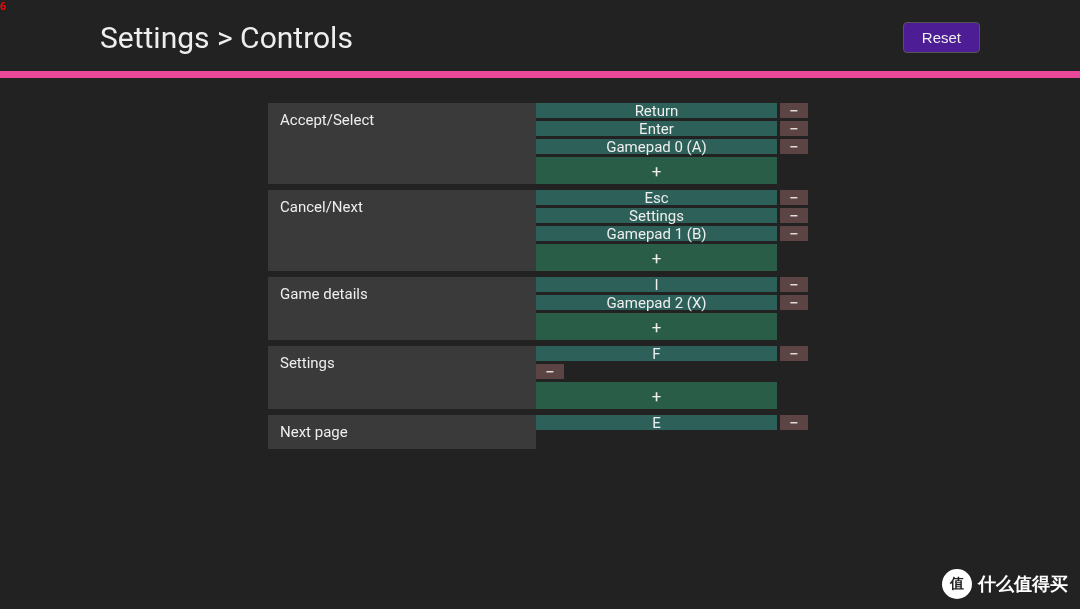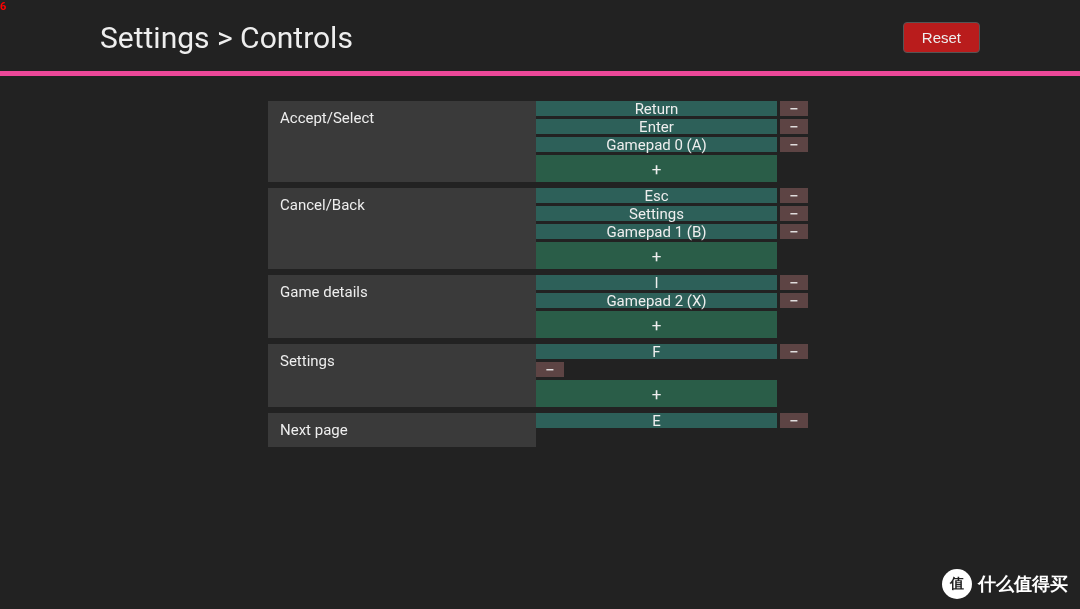"Settings > Controls" .header { border-bottom: 5px solid #ec4899 -> 7px solid #ec4899 }
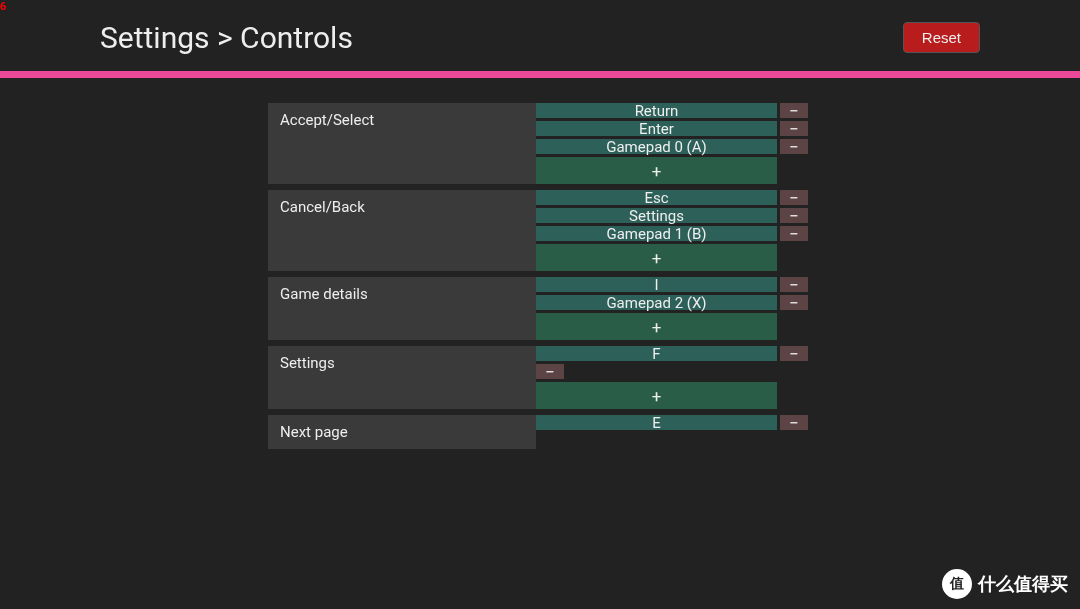"Reset" .reset-btn { background: #b91c1c -> #4c1d95 }
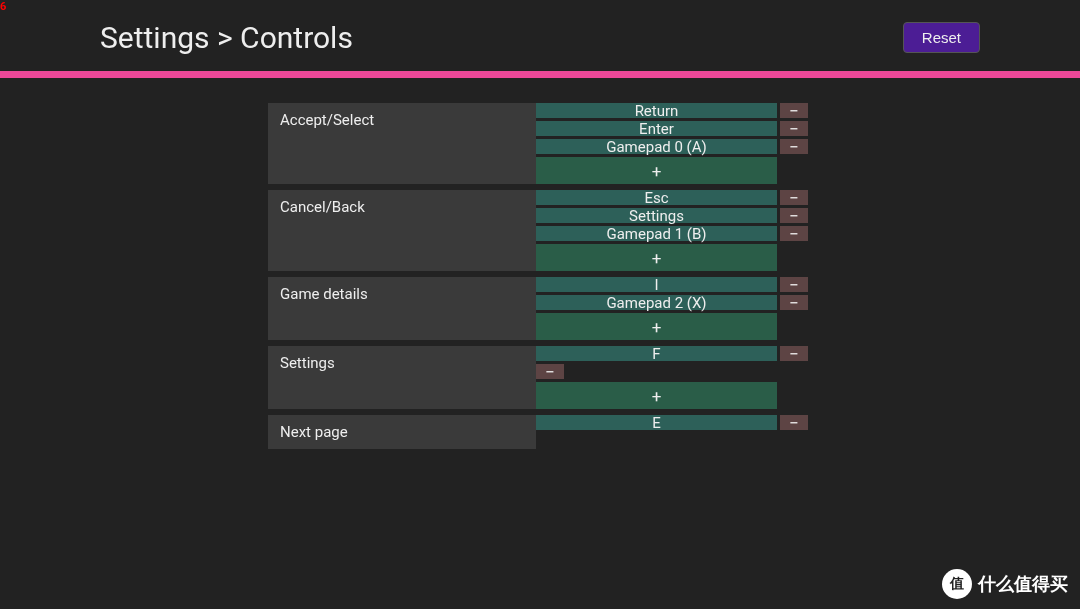"Cancel/Back" div.section-label { text: Cancel/Back -> Cancel/Next }
